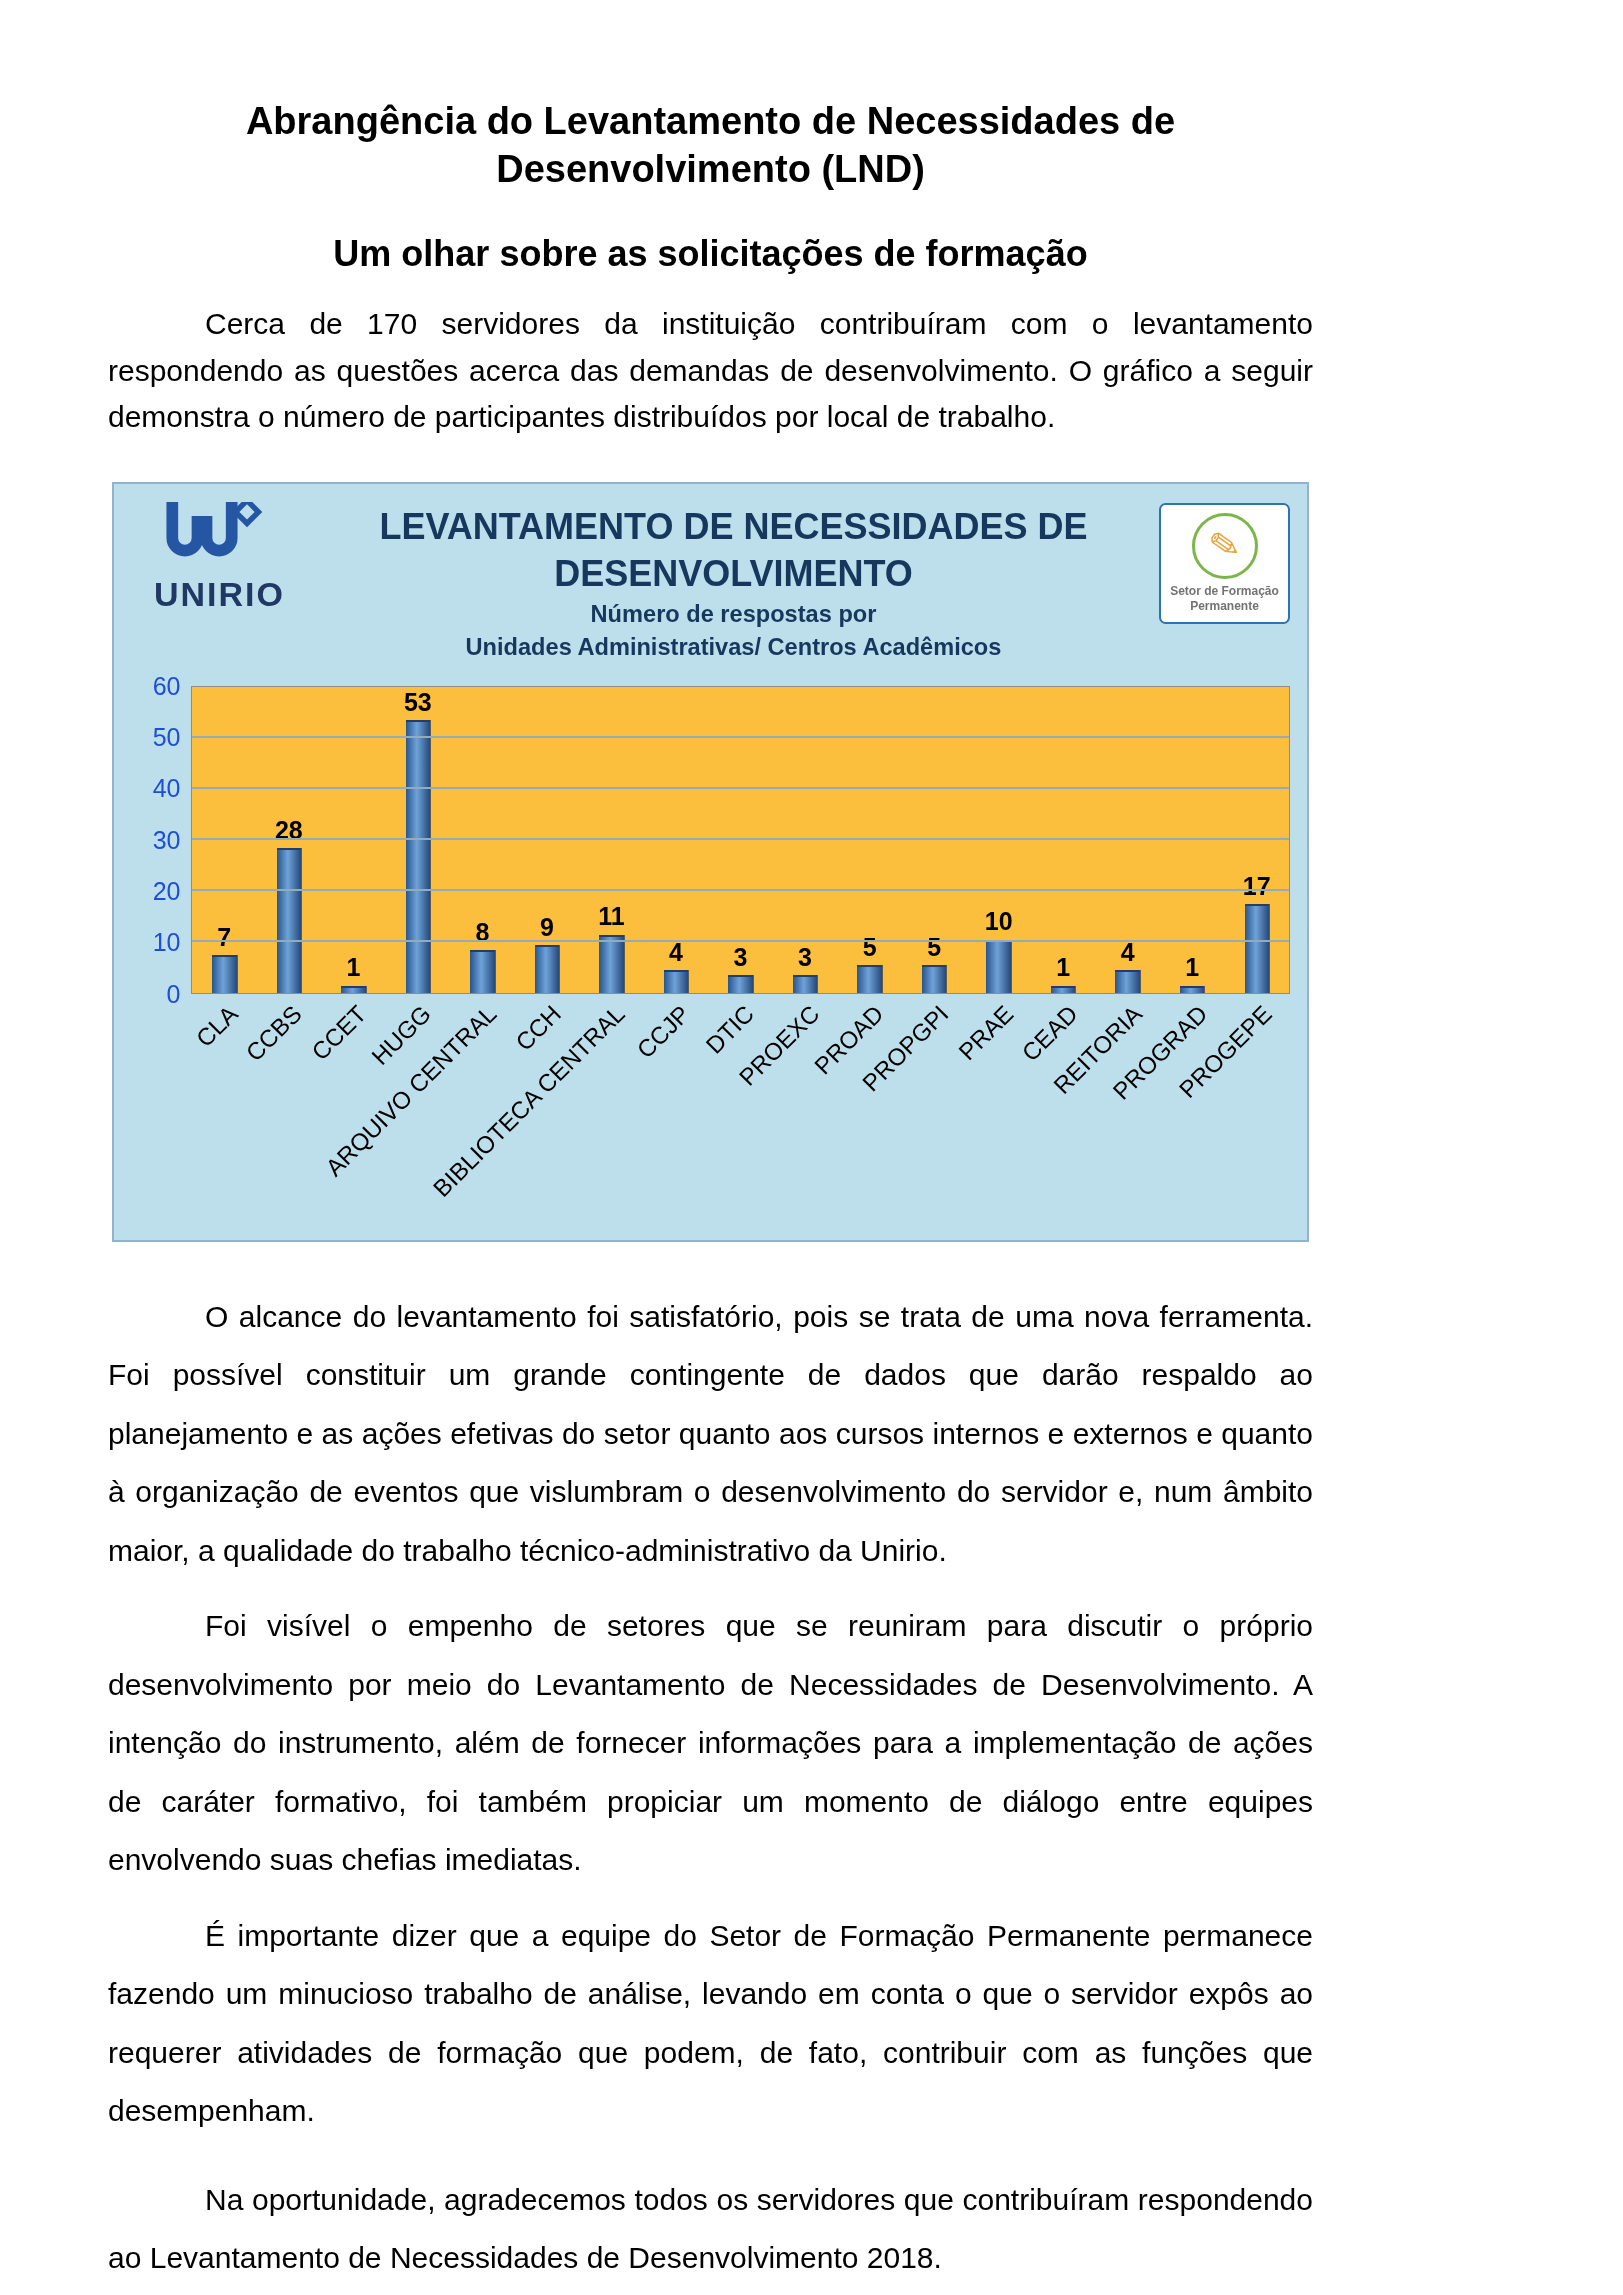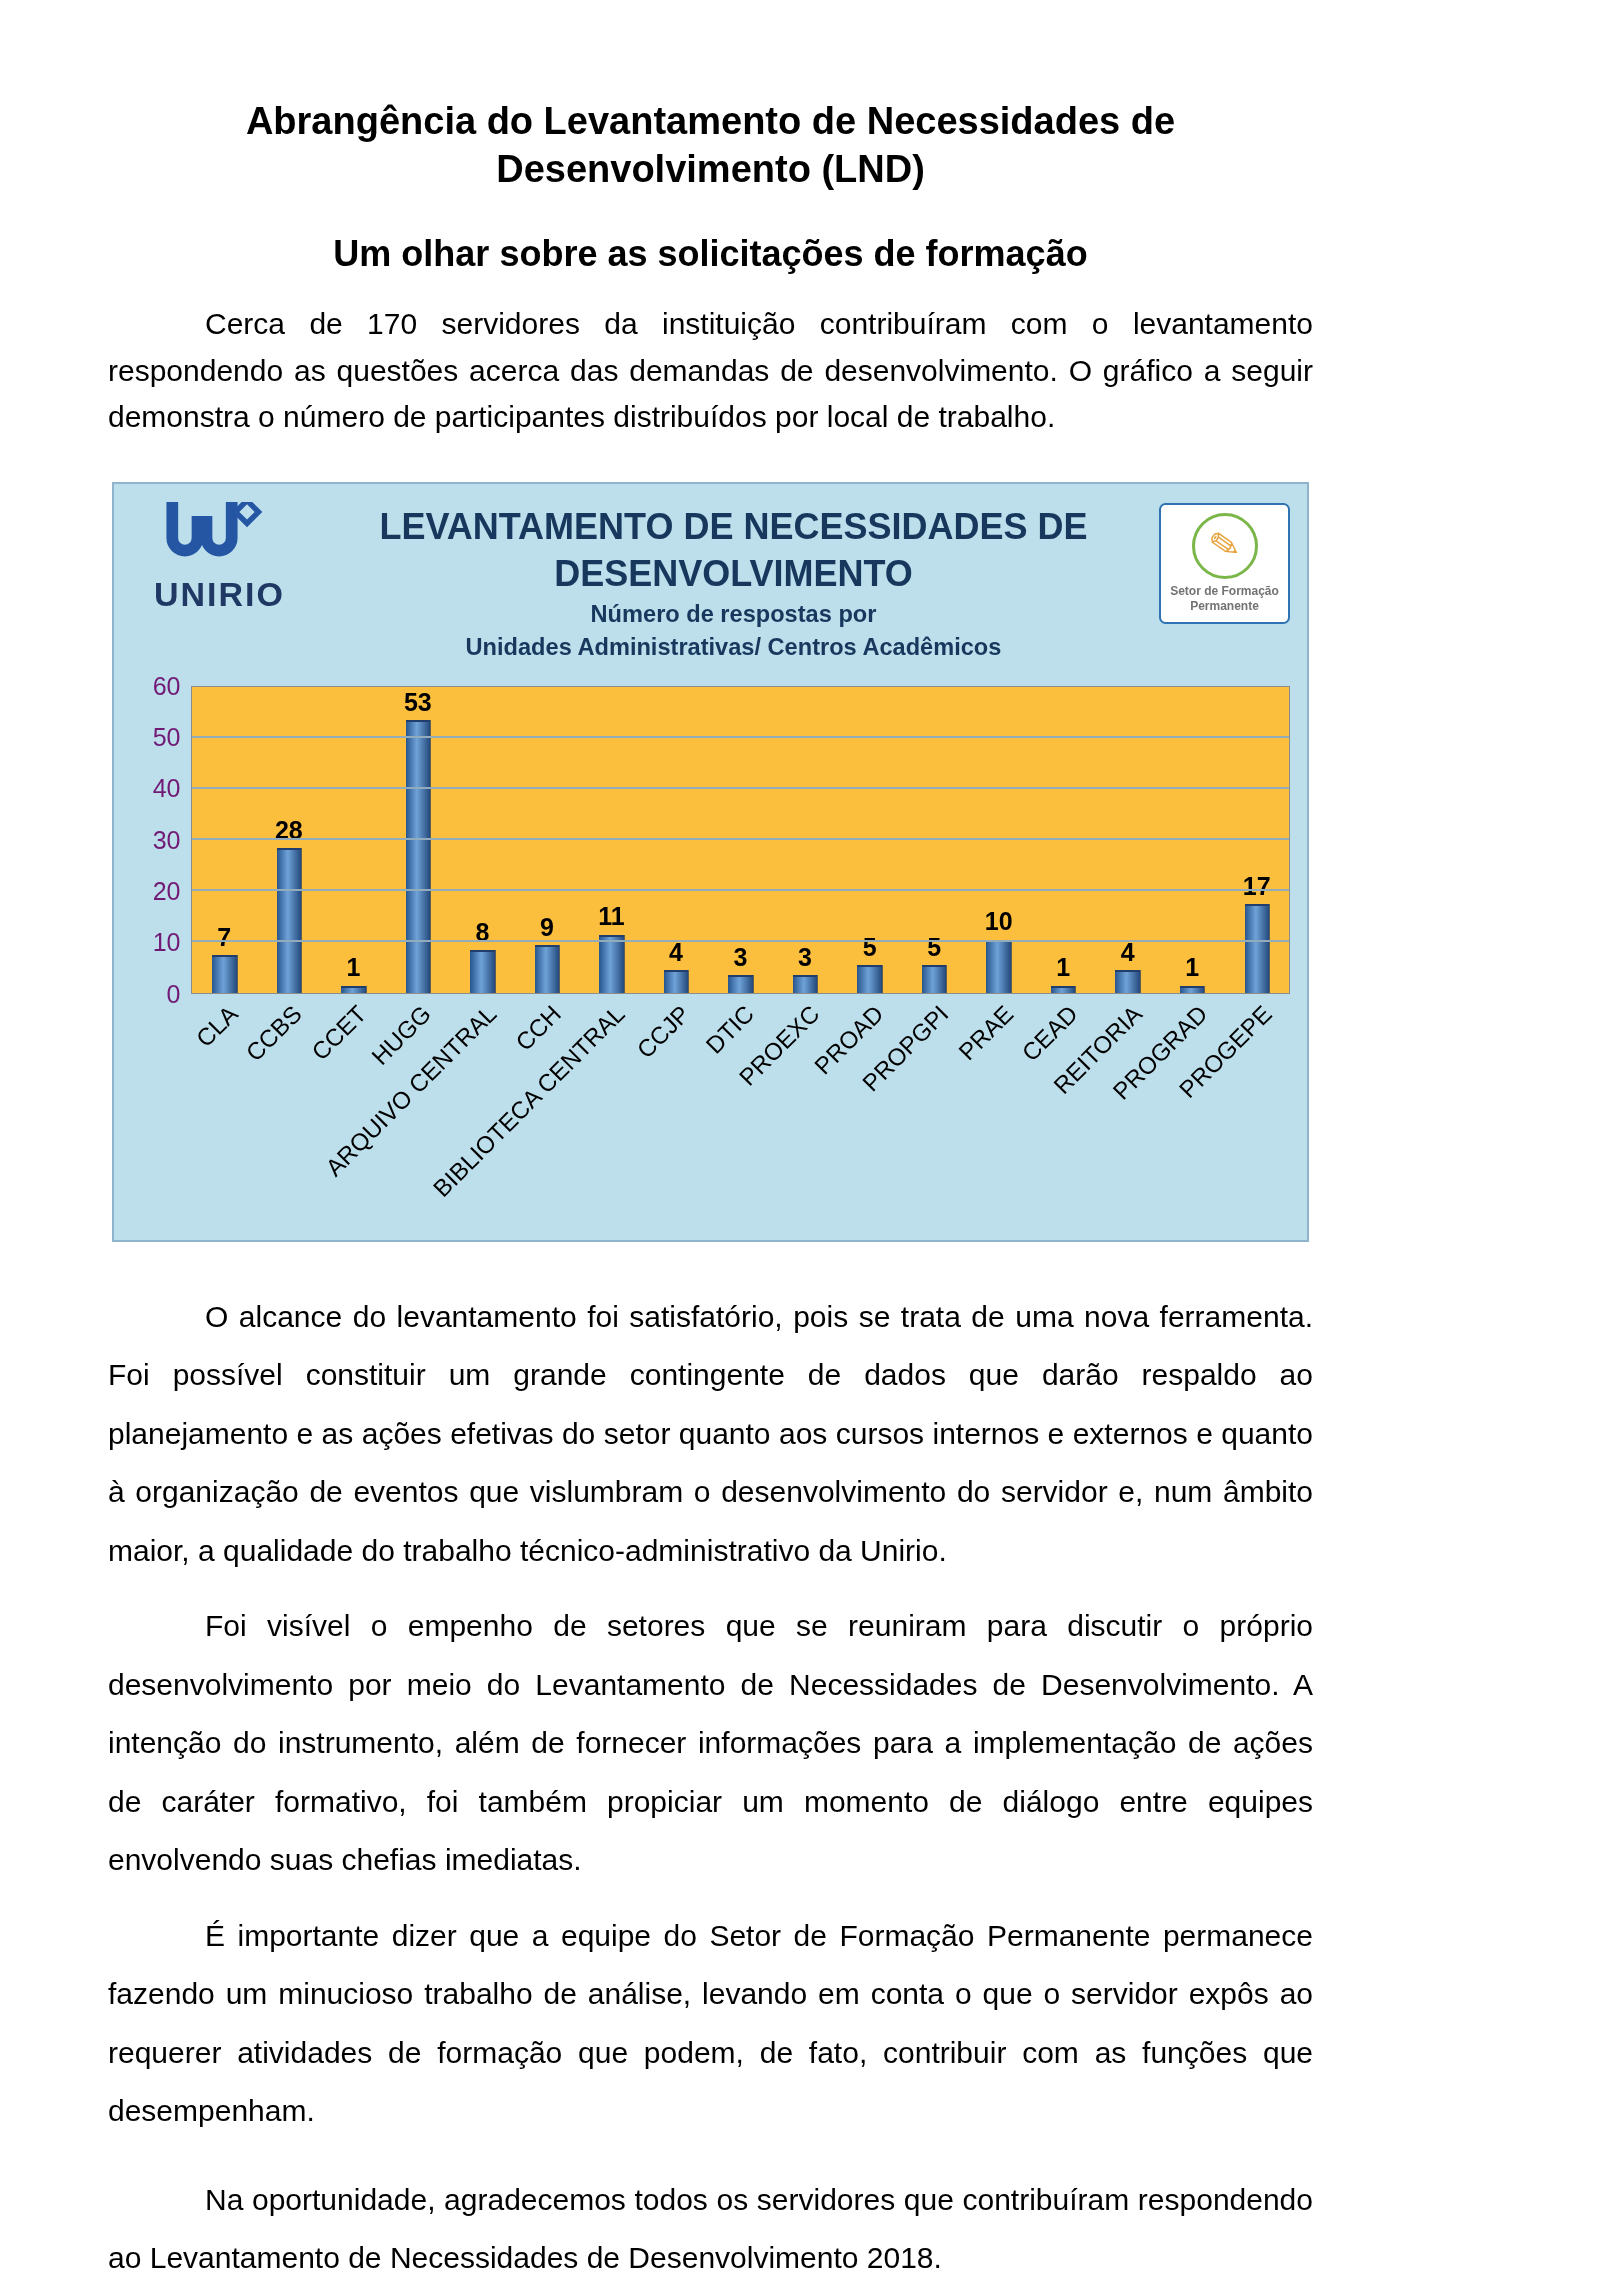"60" .ytick { color: #701a75 -> #1d4ed8 }
